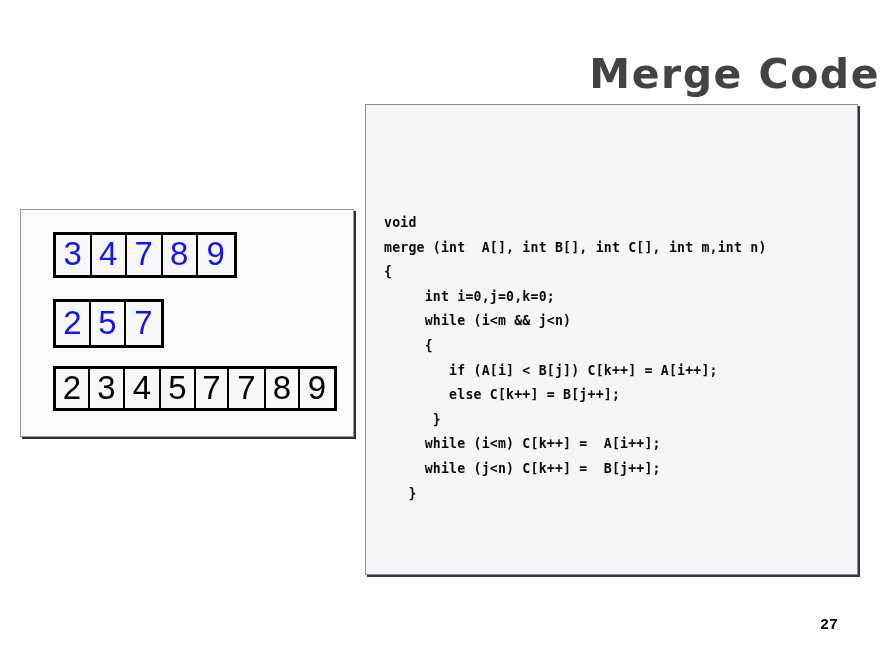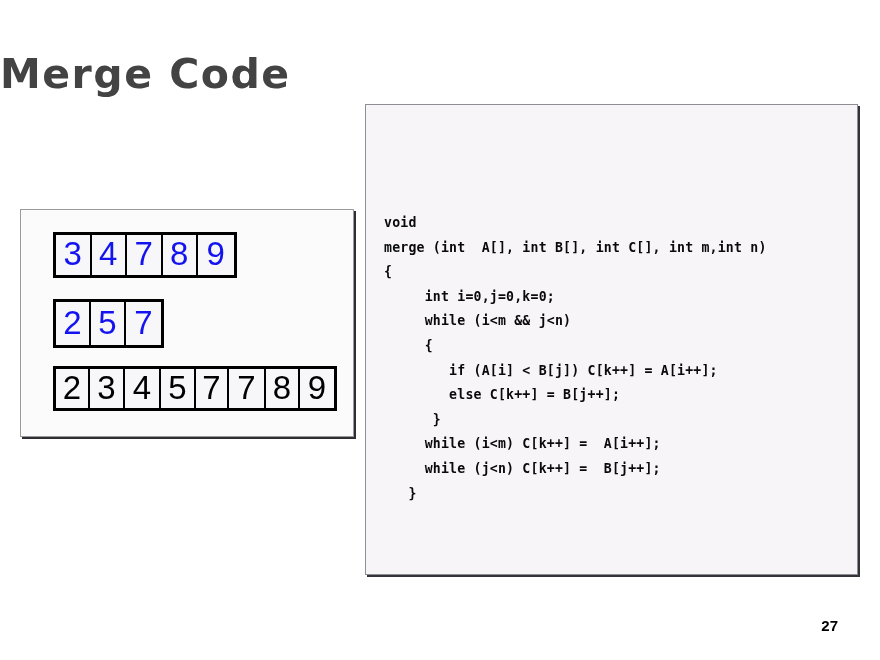"Merge Code" #slide-title { text-align: left -> right }
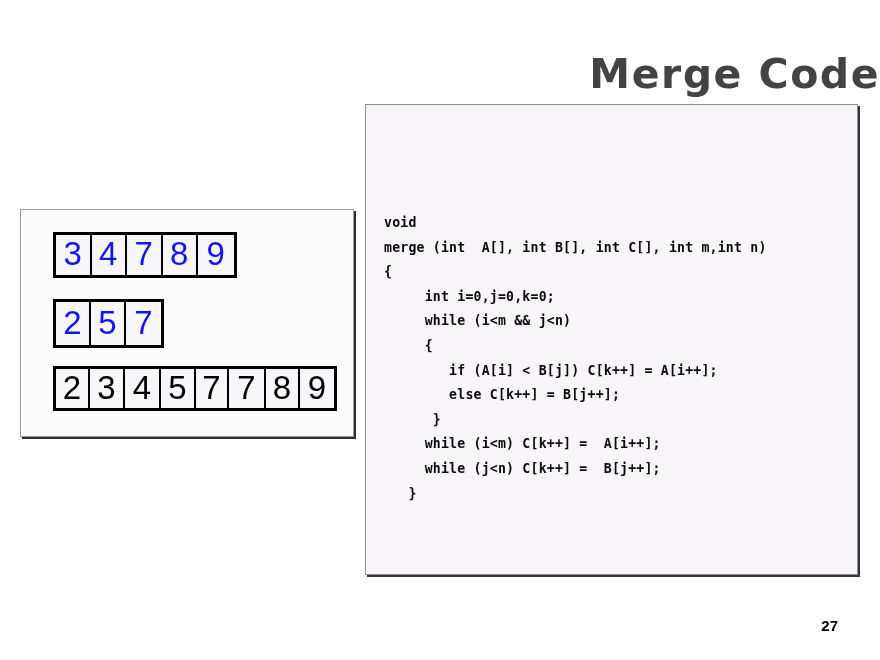"27" #page-number { font-family: Liberation Sans, sans-serif -> Liberation Mono, monospace }
